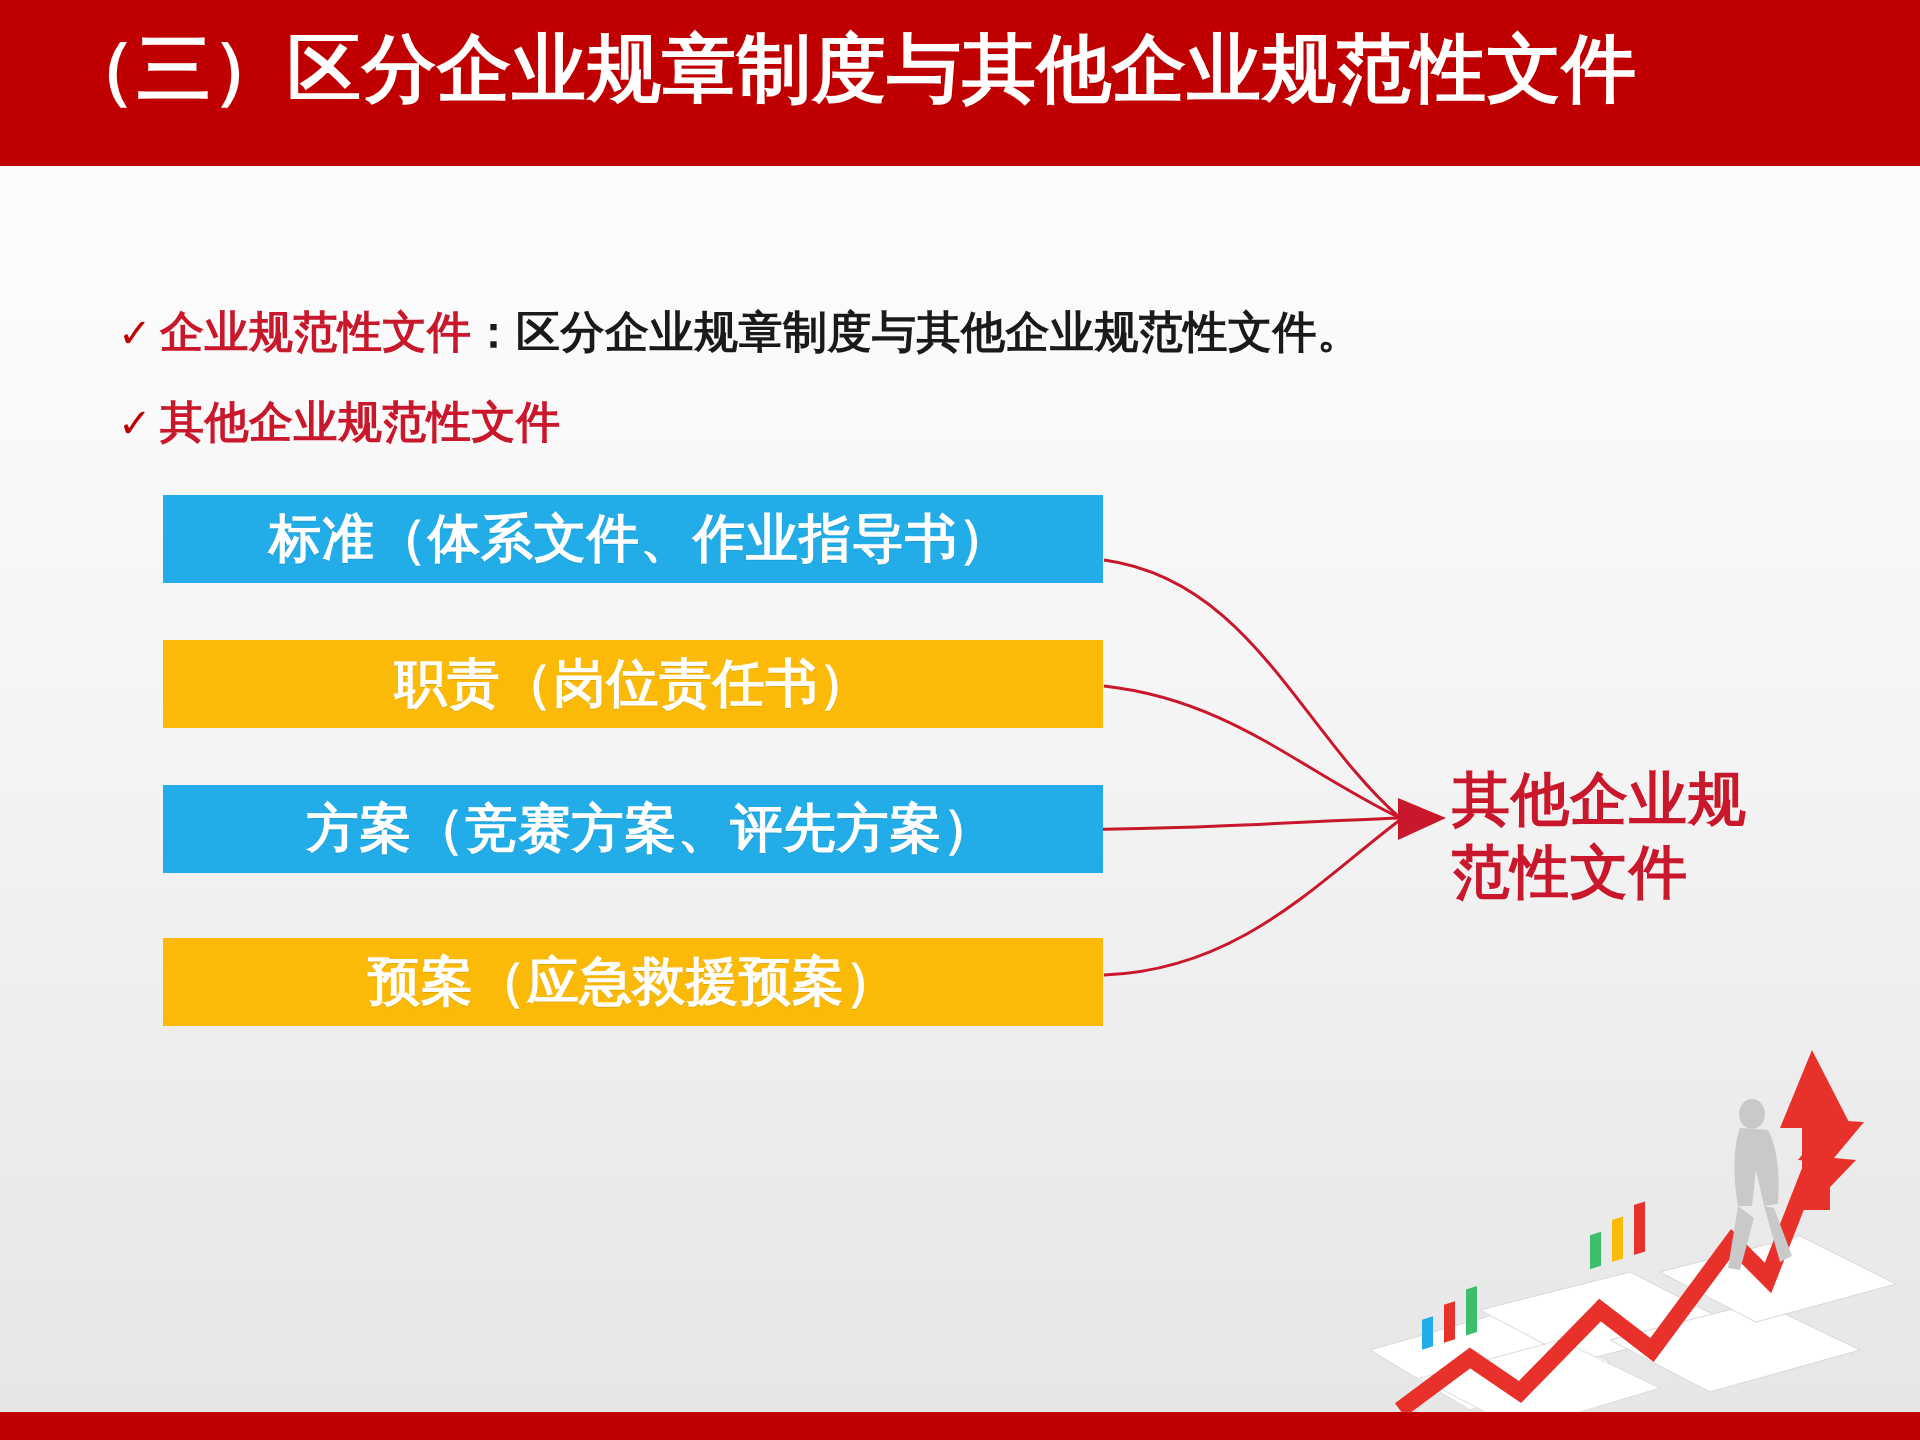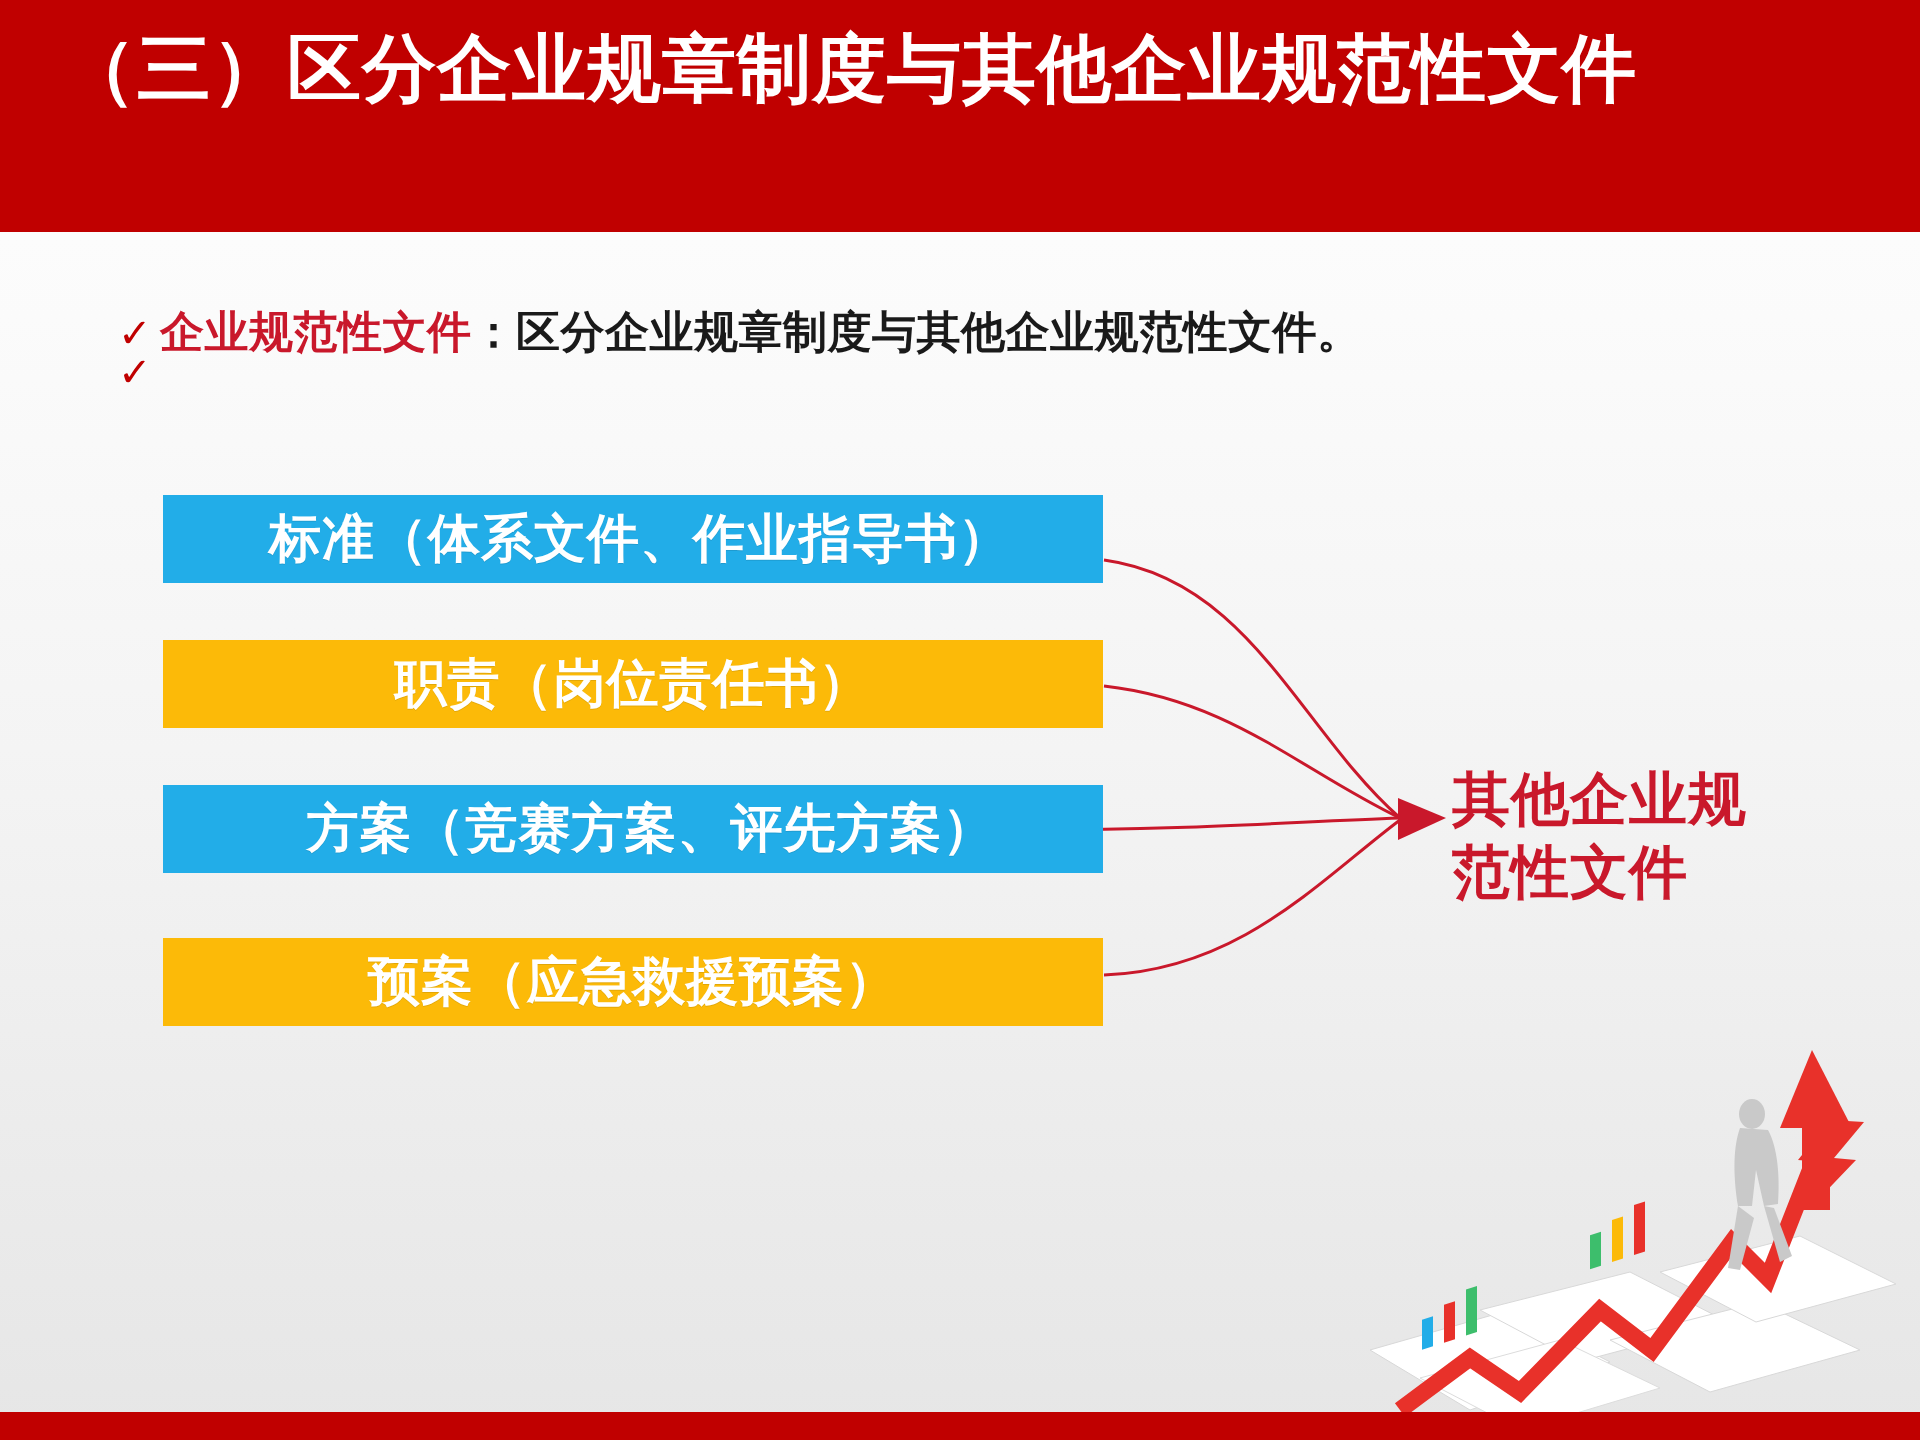"（三）区分企业规章制度与其他企业规范性文件" #title-bar { height: 232px -> 166px }
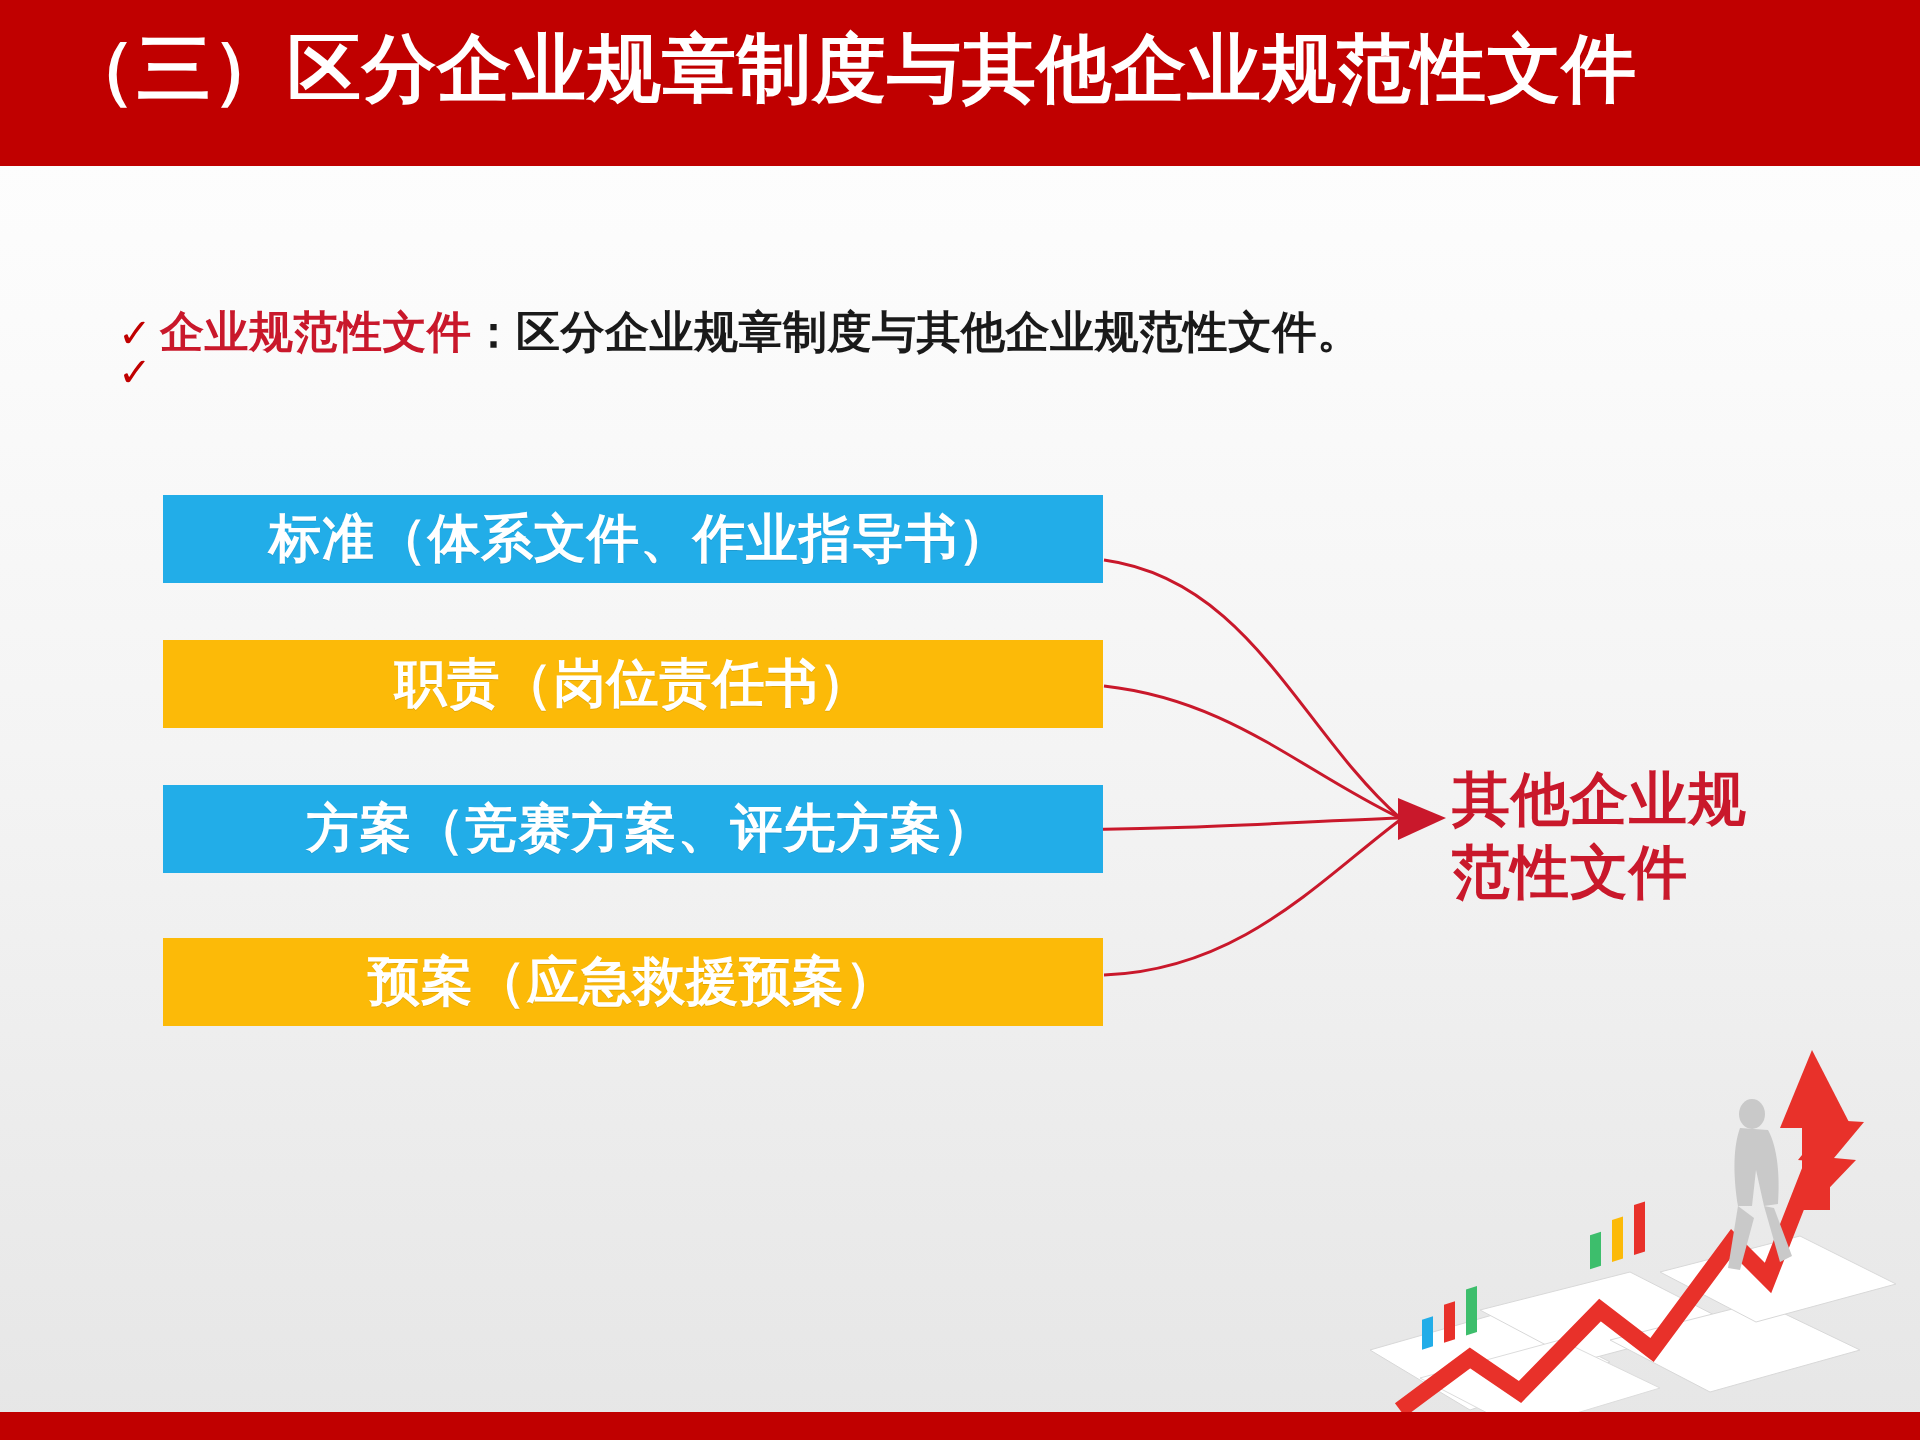"其他企业规范性文件" span.bullet-key { html: none -> <span>其他企业规范性文件</span> }
